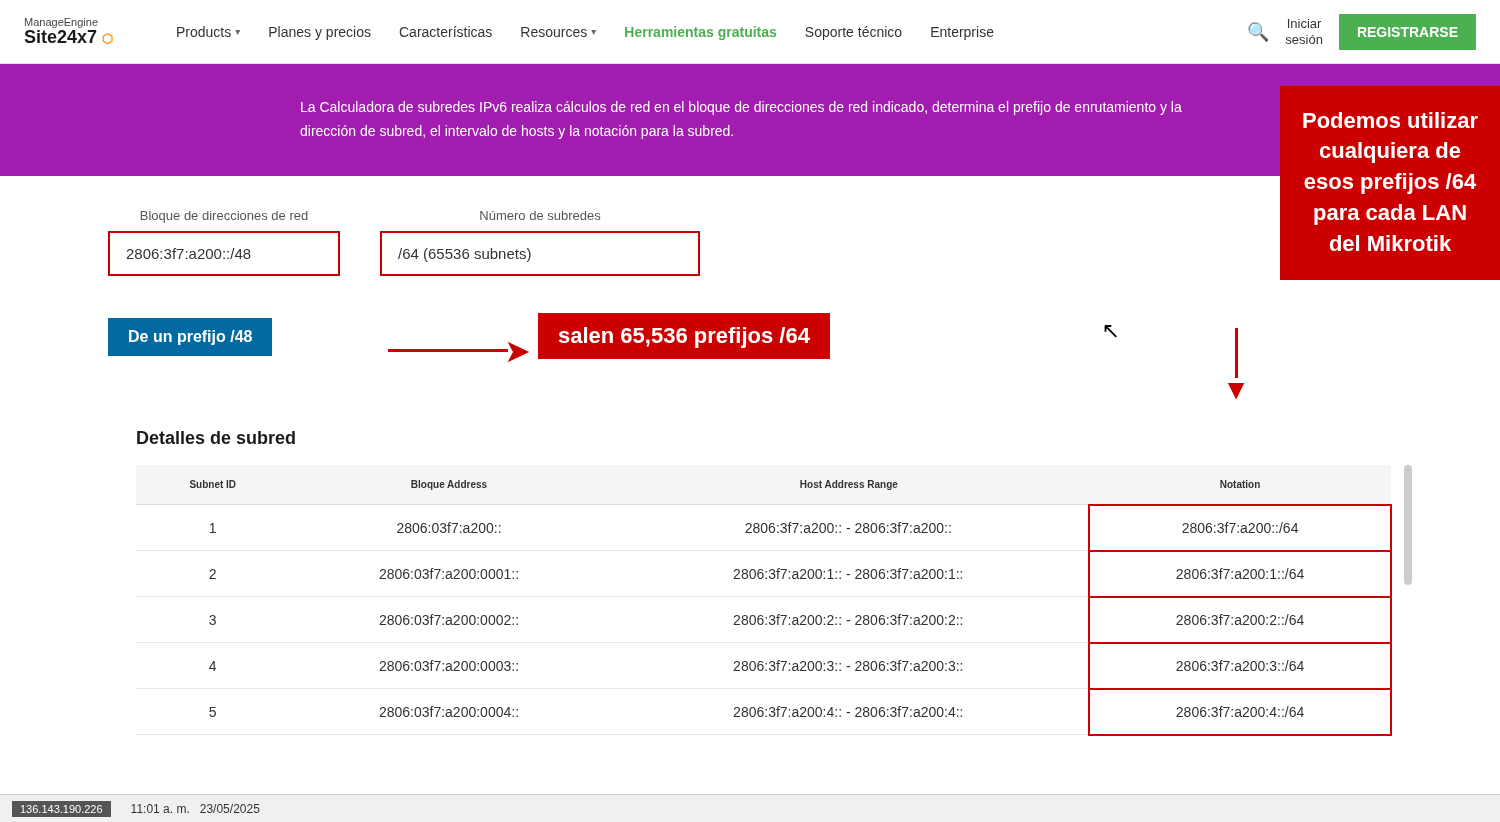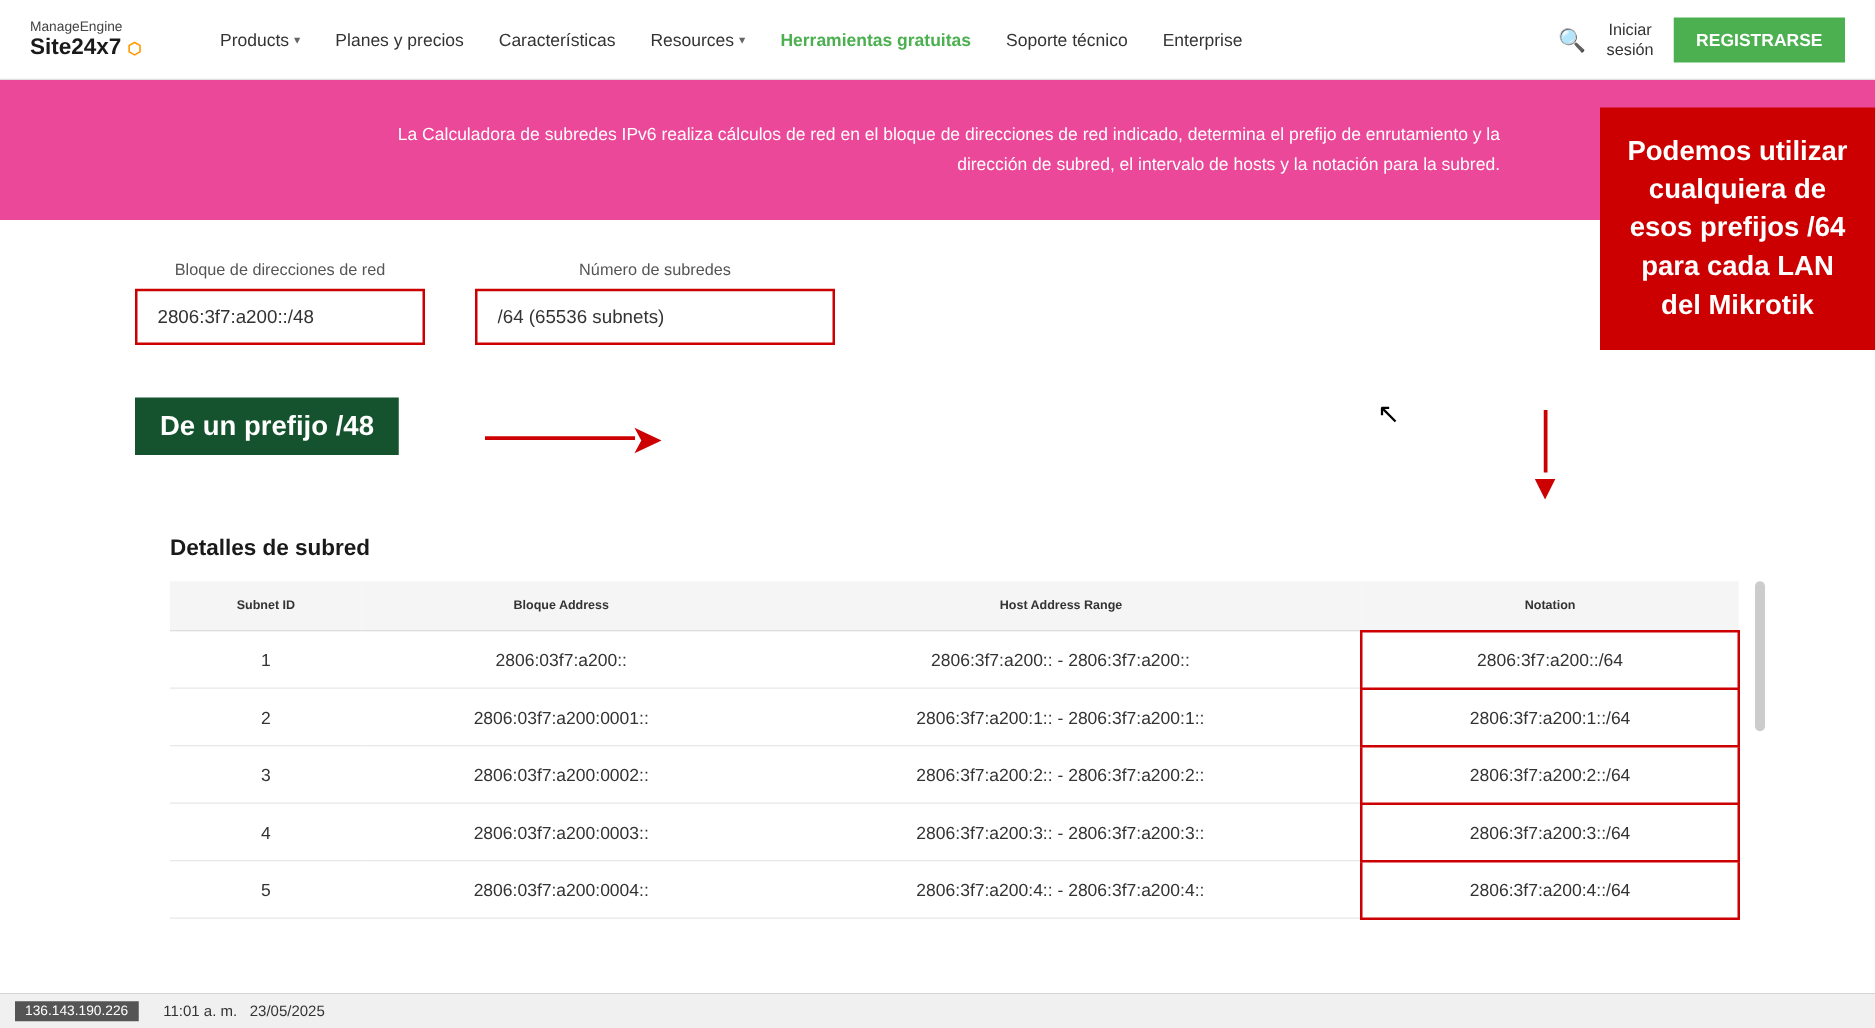"La Calculadora de subredes IPv6" .hero { background: #ec4899 -> #a21caf; text-align: right -> left }
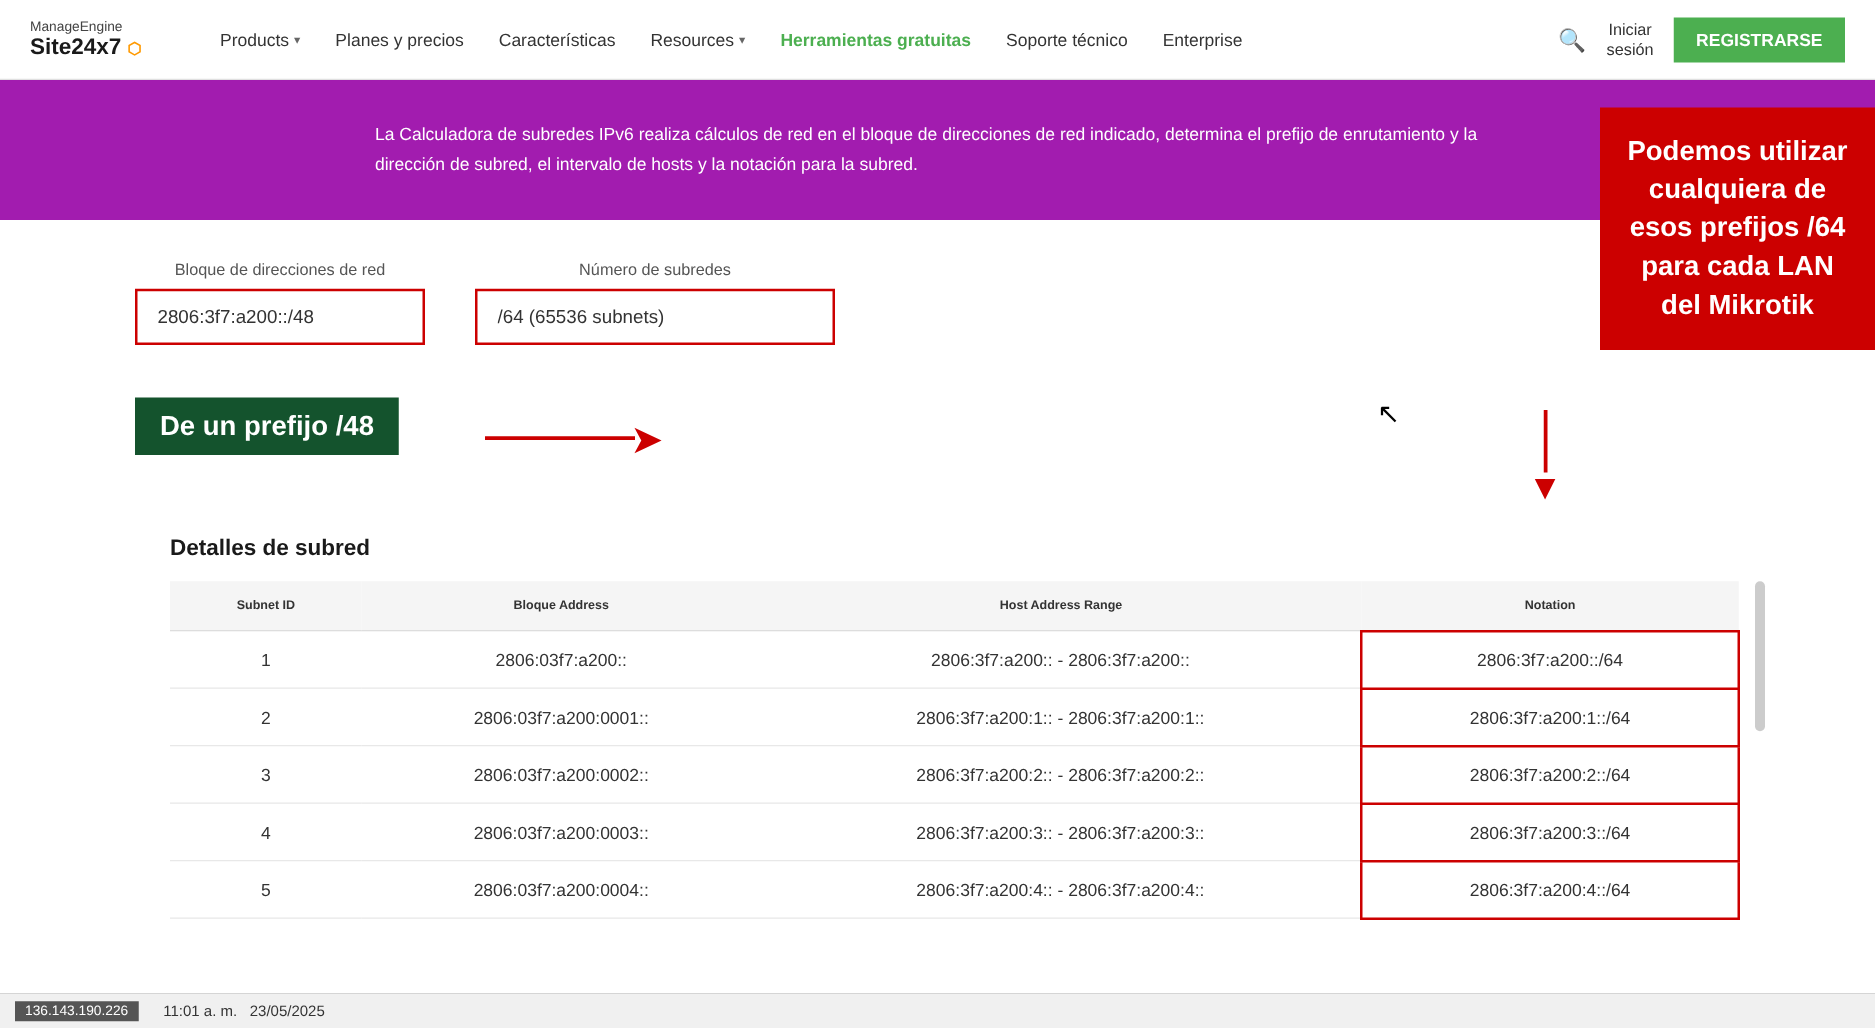"/64 (65536 subnets)" input { width: 288px -> 320px }
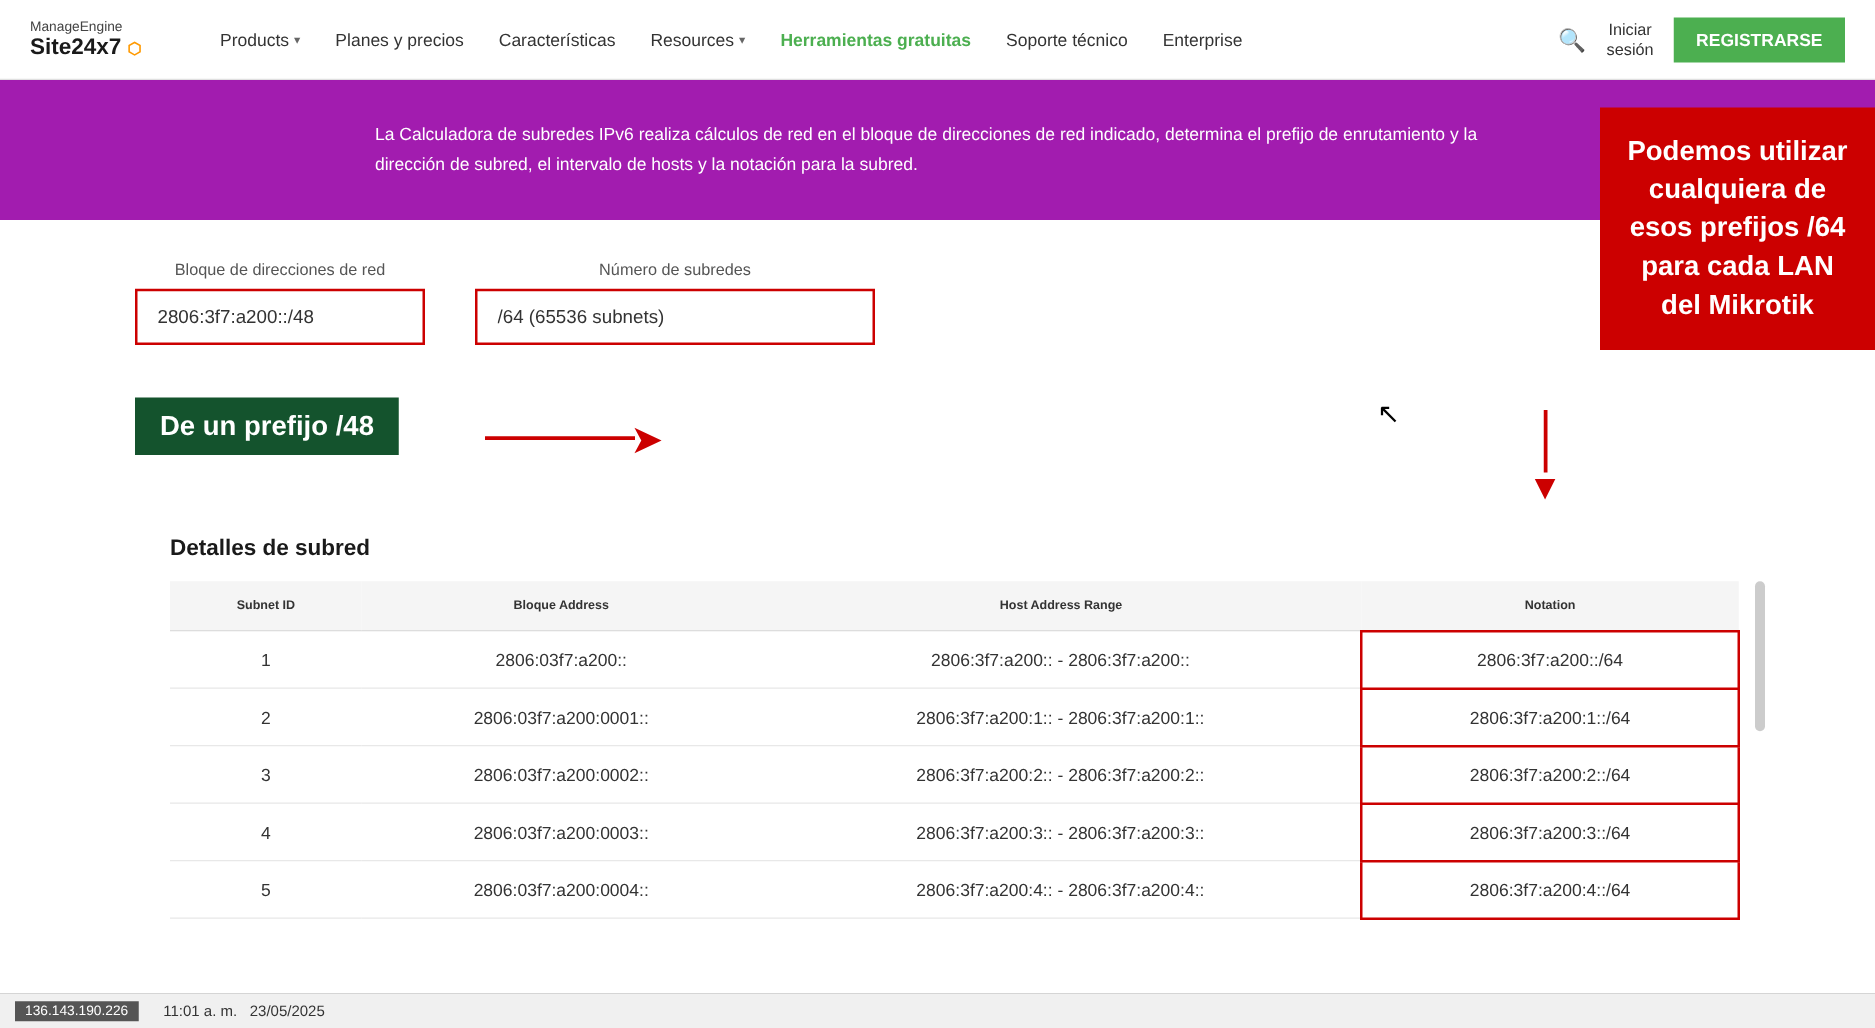"De un prefijo /48" .red-box-label { background: #14532d -> #0369a1; font-size: 22px -> 16px }
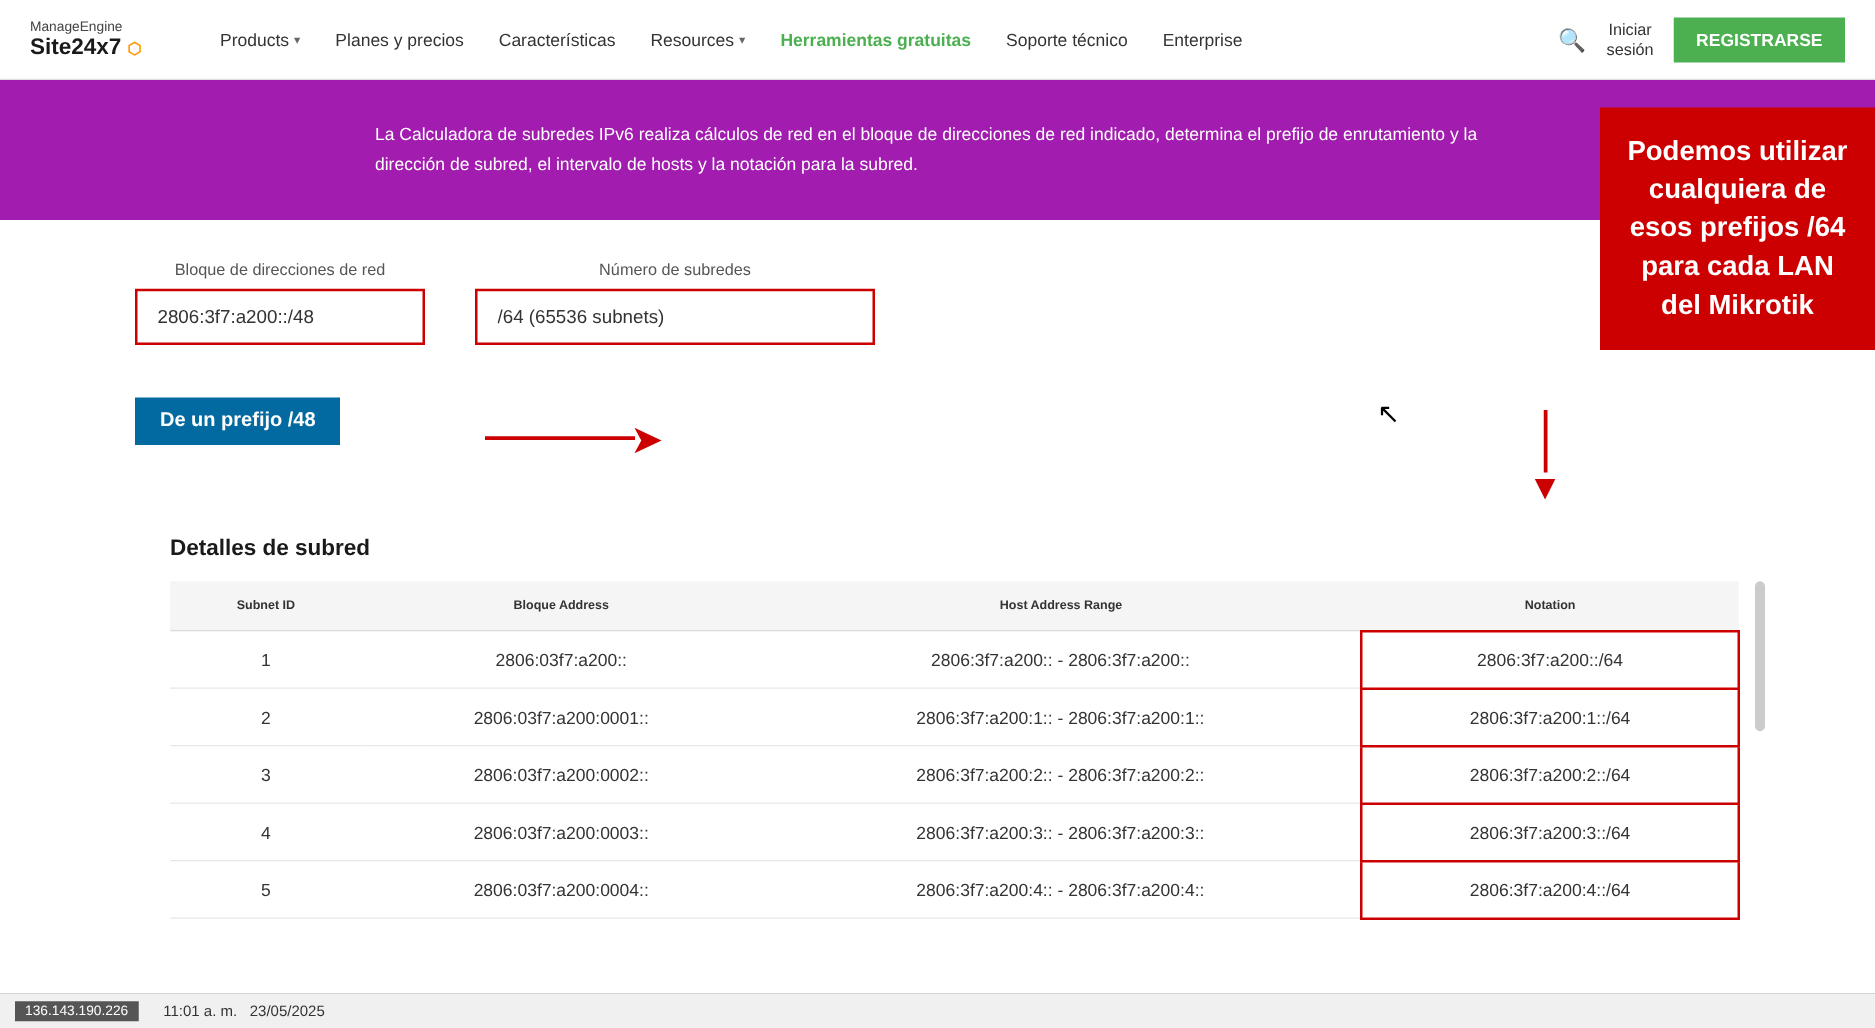"salen 65,536 prefijos /64" div.label-center { html: none -> <div>salen 65,536 prefijos /64</div> }
